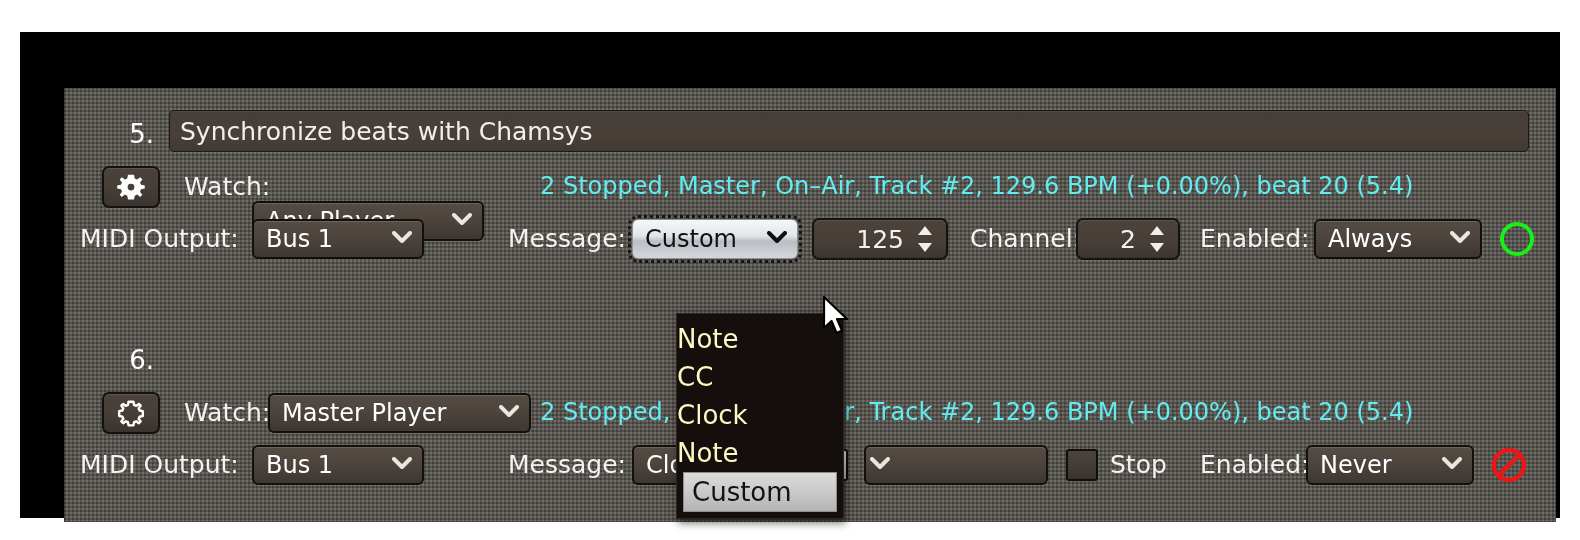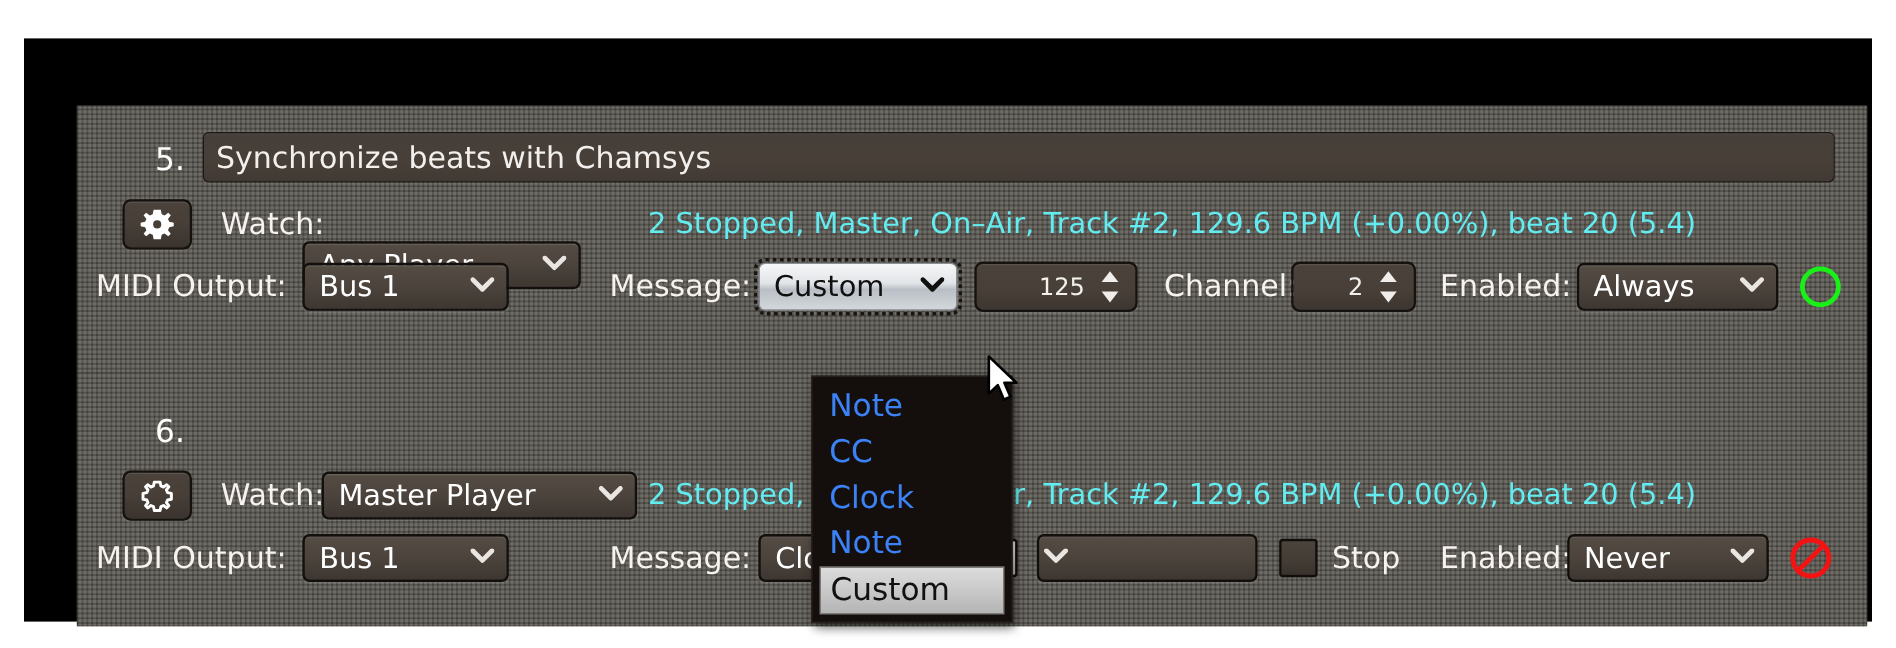"125" .stepper { font-size: 20px -> 25px }
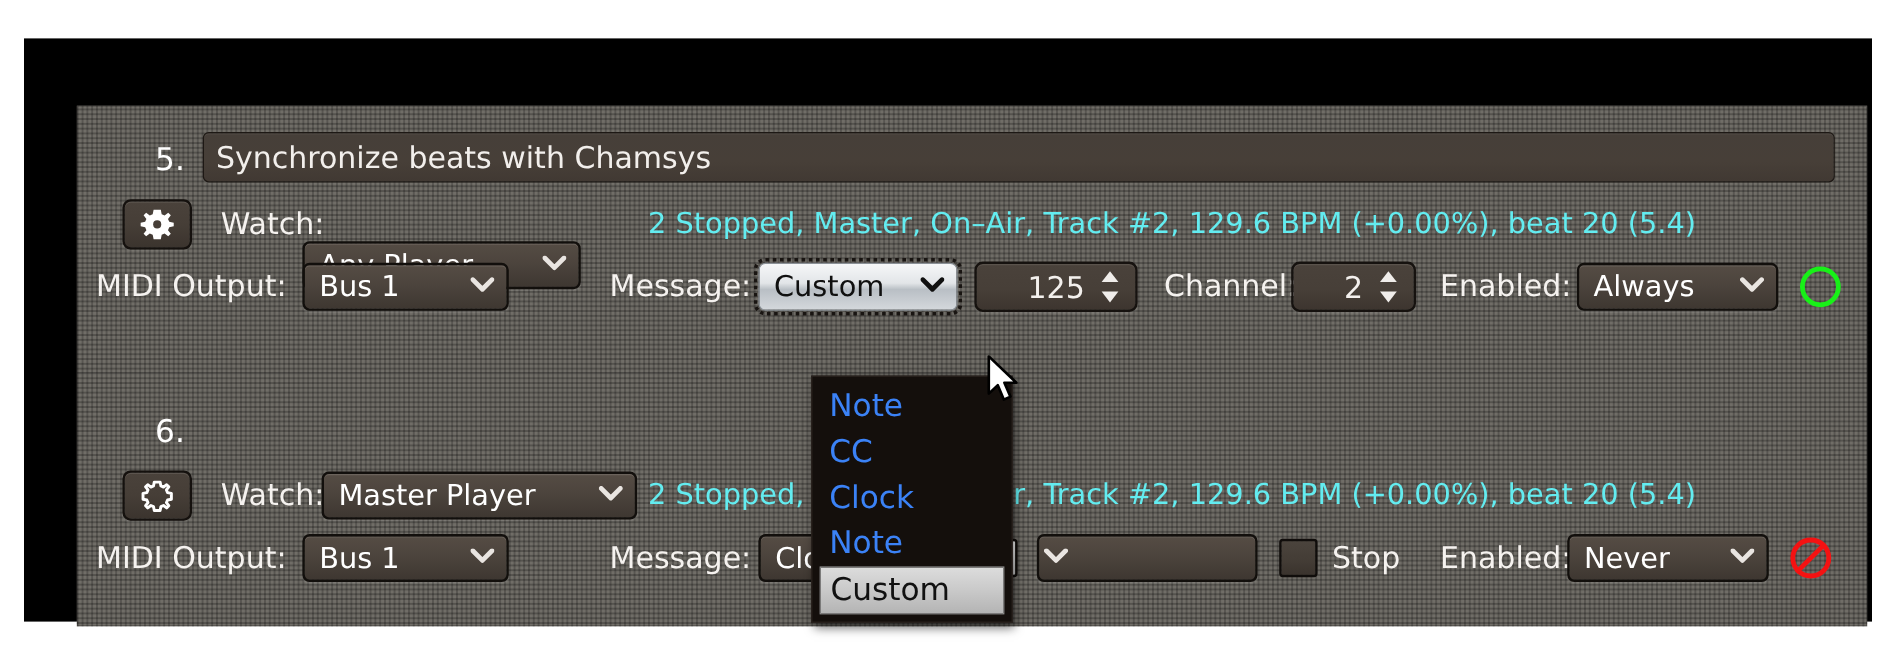"Note" .menu-item { color: #3b82f6 -> #fef9c3; padding-left: 14px -> 0 }
